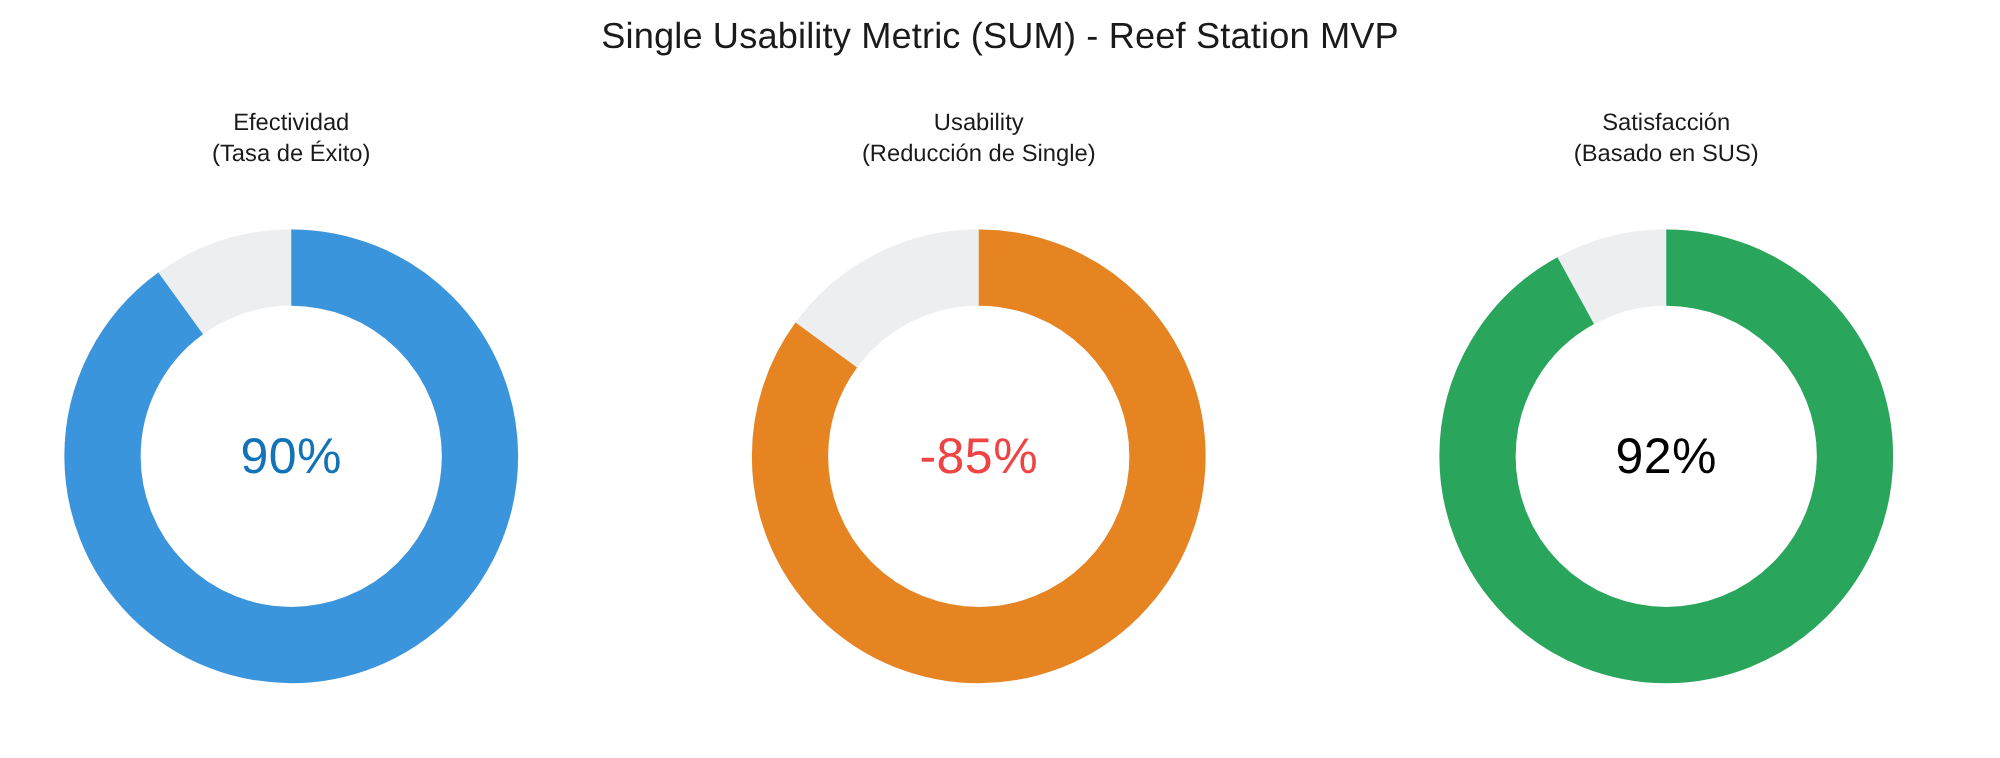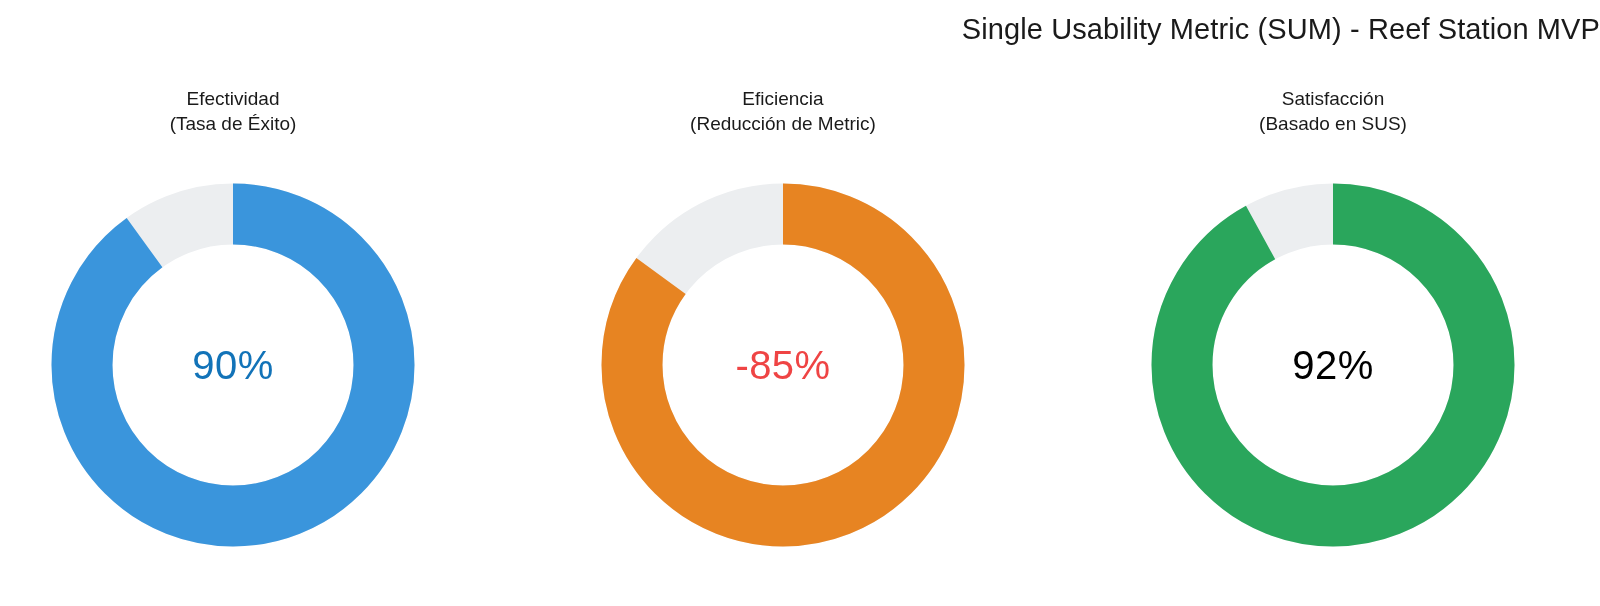"Single Usability Metric (SUM) -" .chart-title { text-align: right -> center }
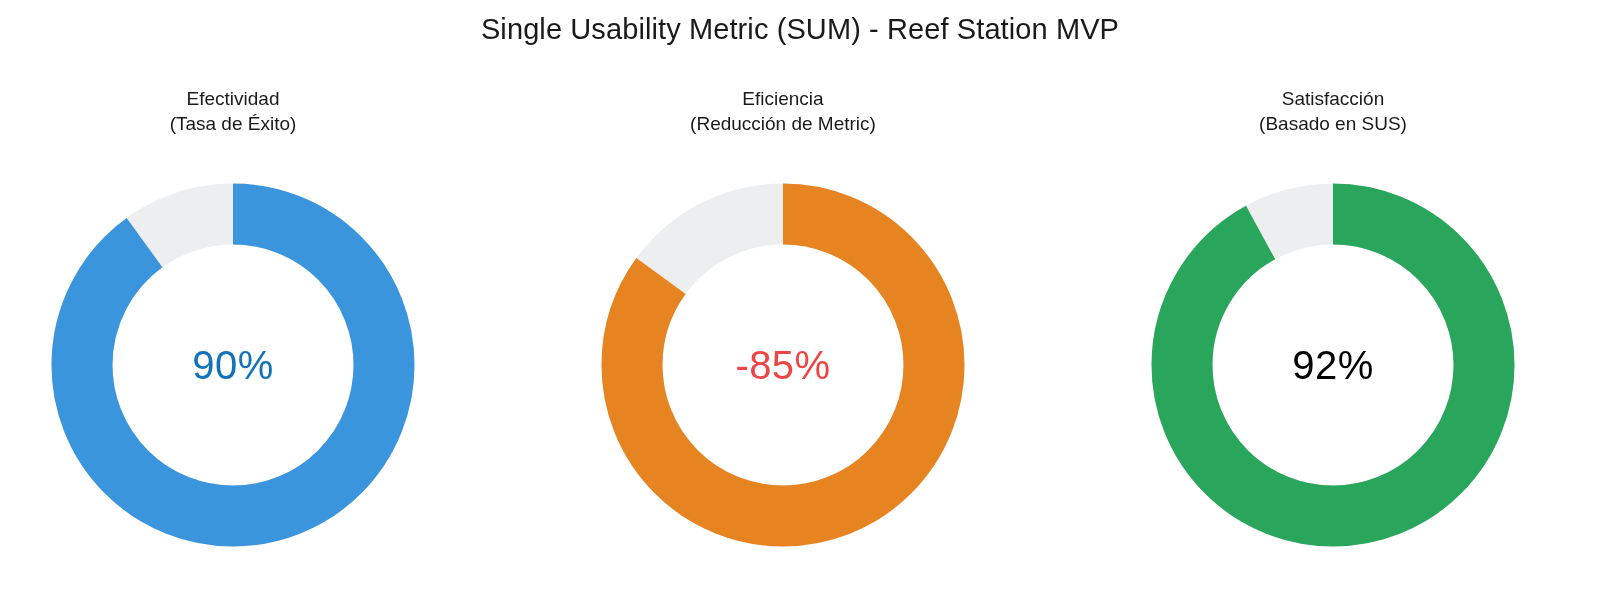"Eficiencia" span.line1 { text: Eficiencia -> Usability }
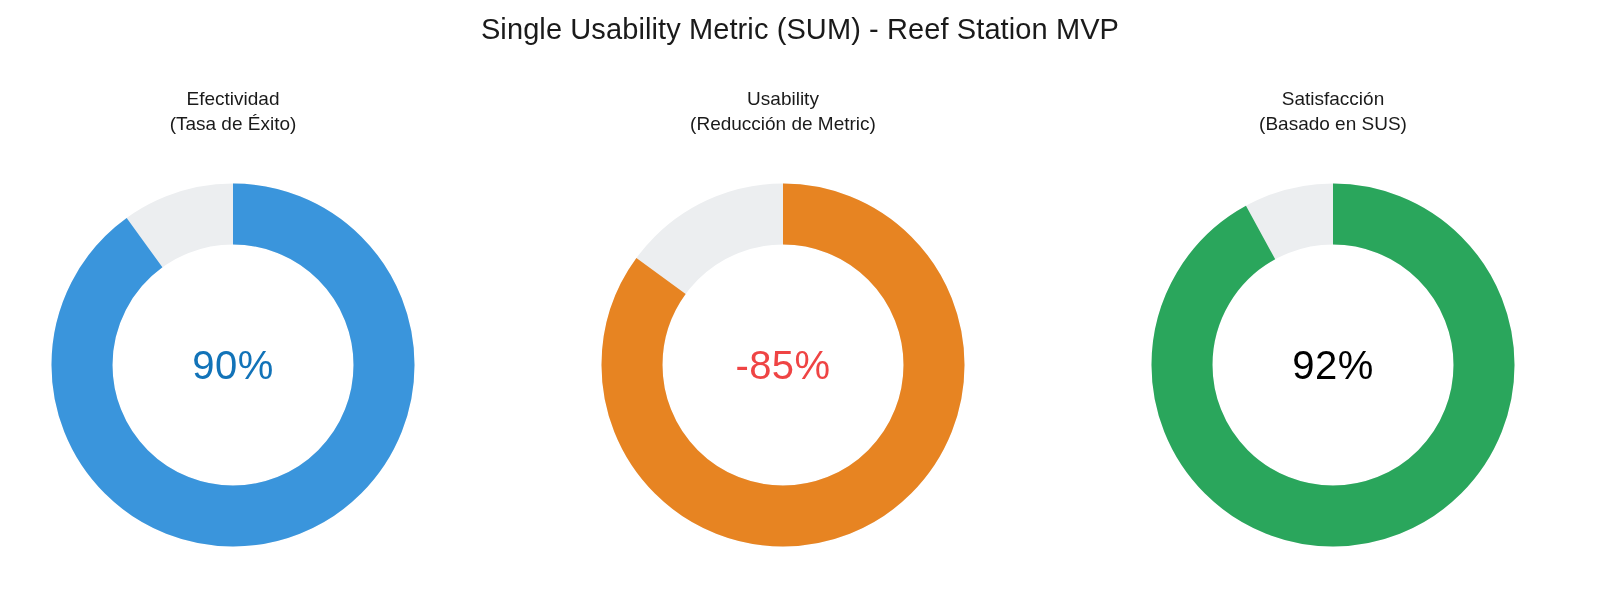"(Reducción de Metric)" span.line2 { text: Metric -> Single }
